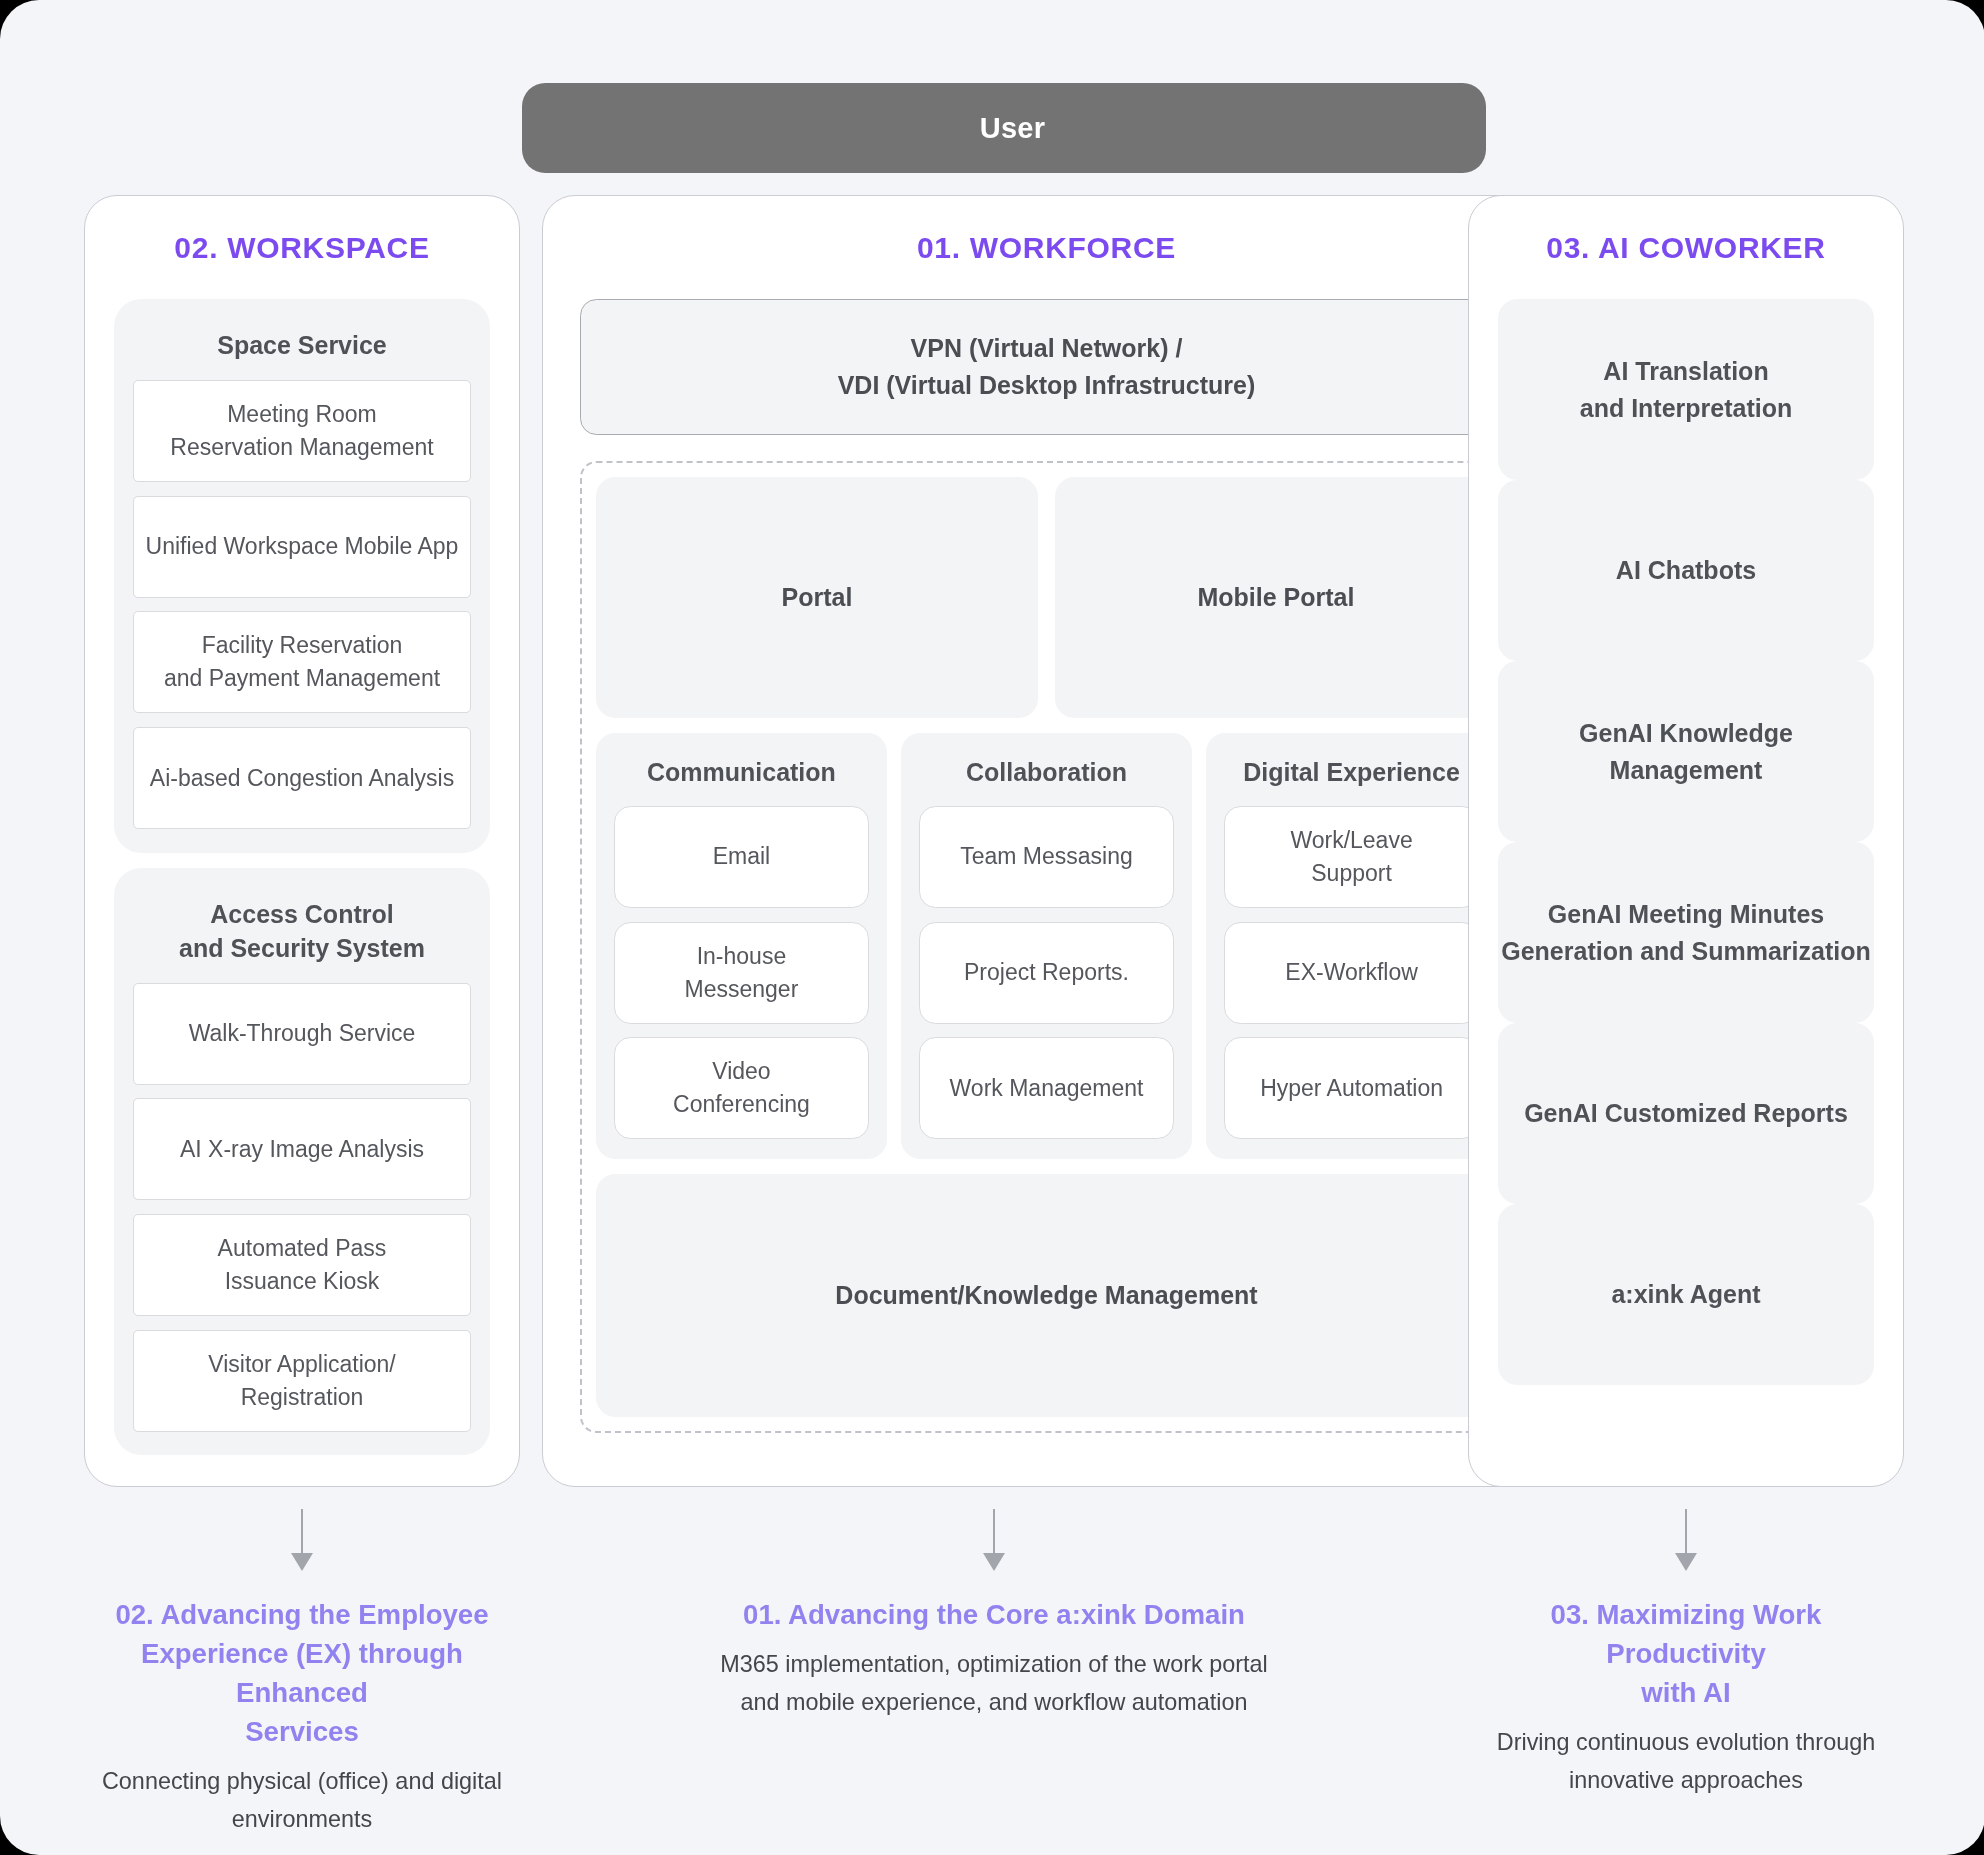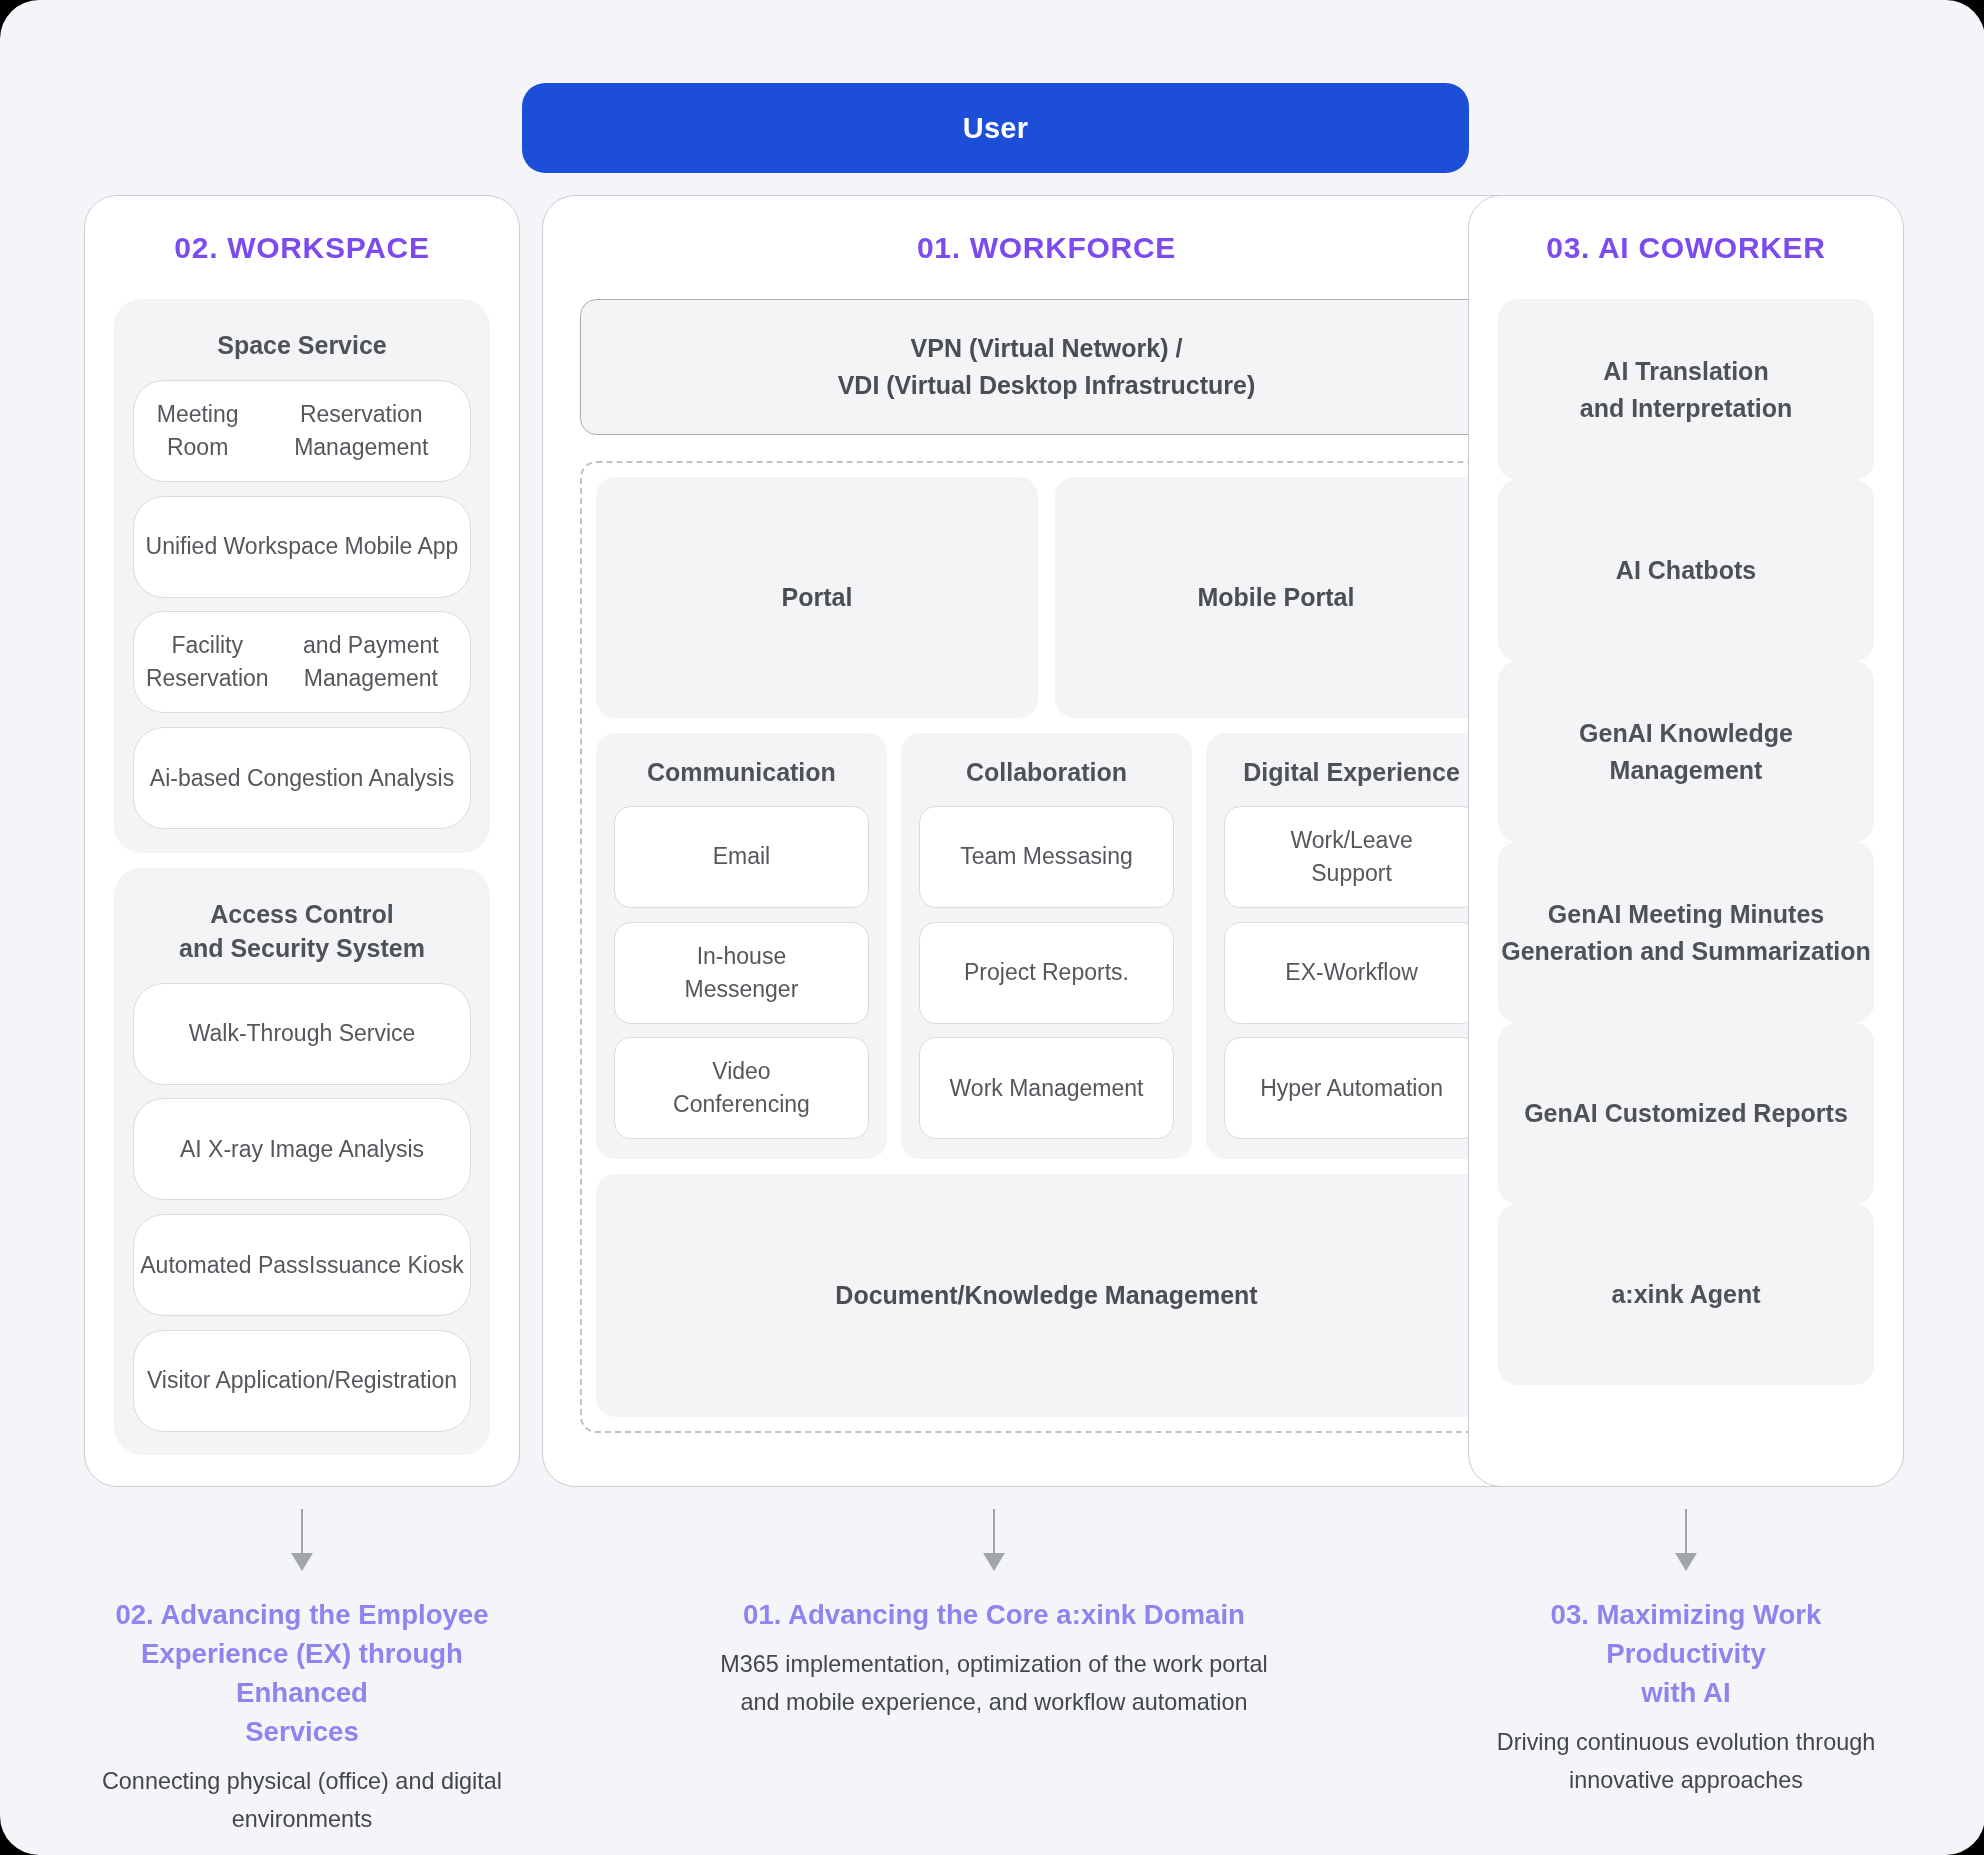"User" .user-banner { background: #1d4ed8 -> #737373; padding-left: none -> 17px }
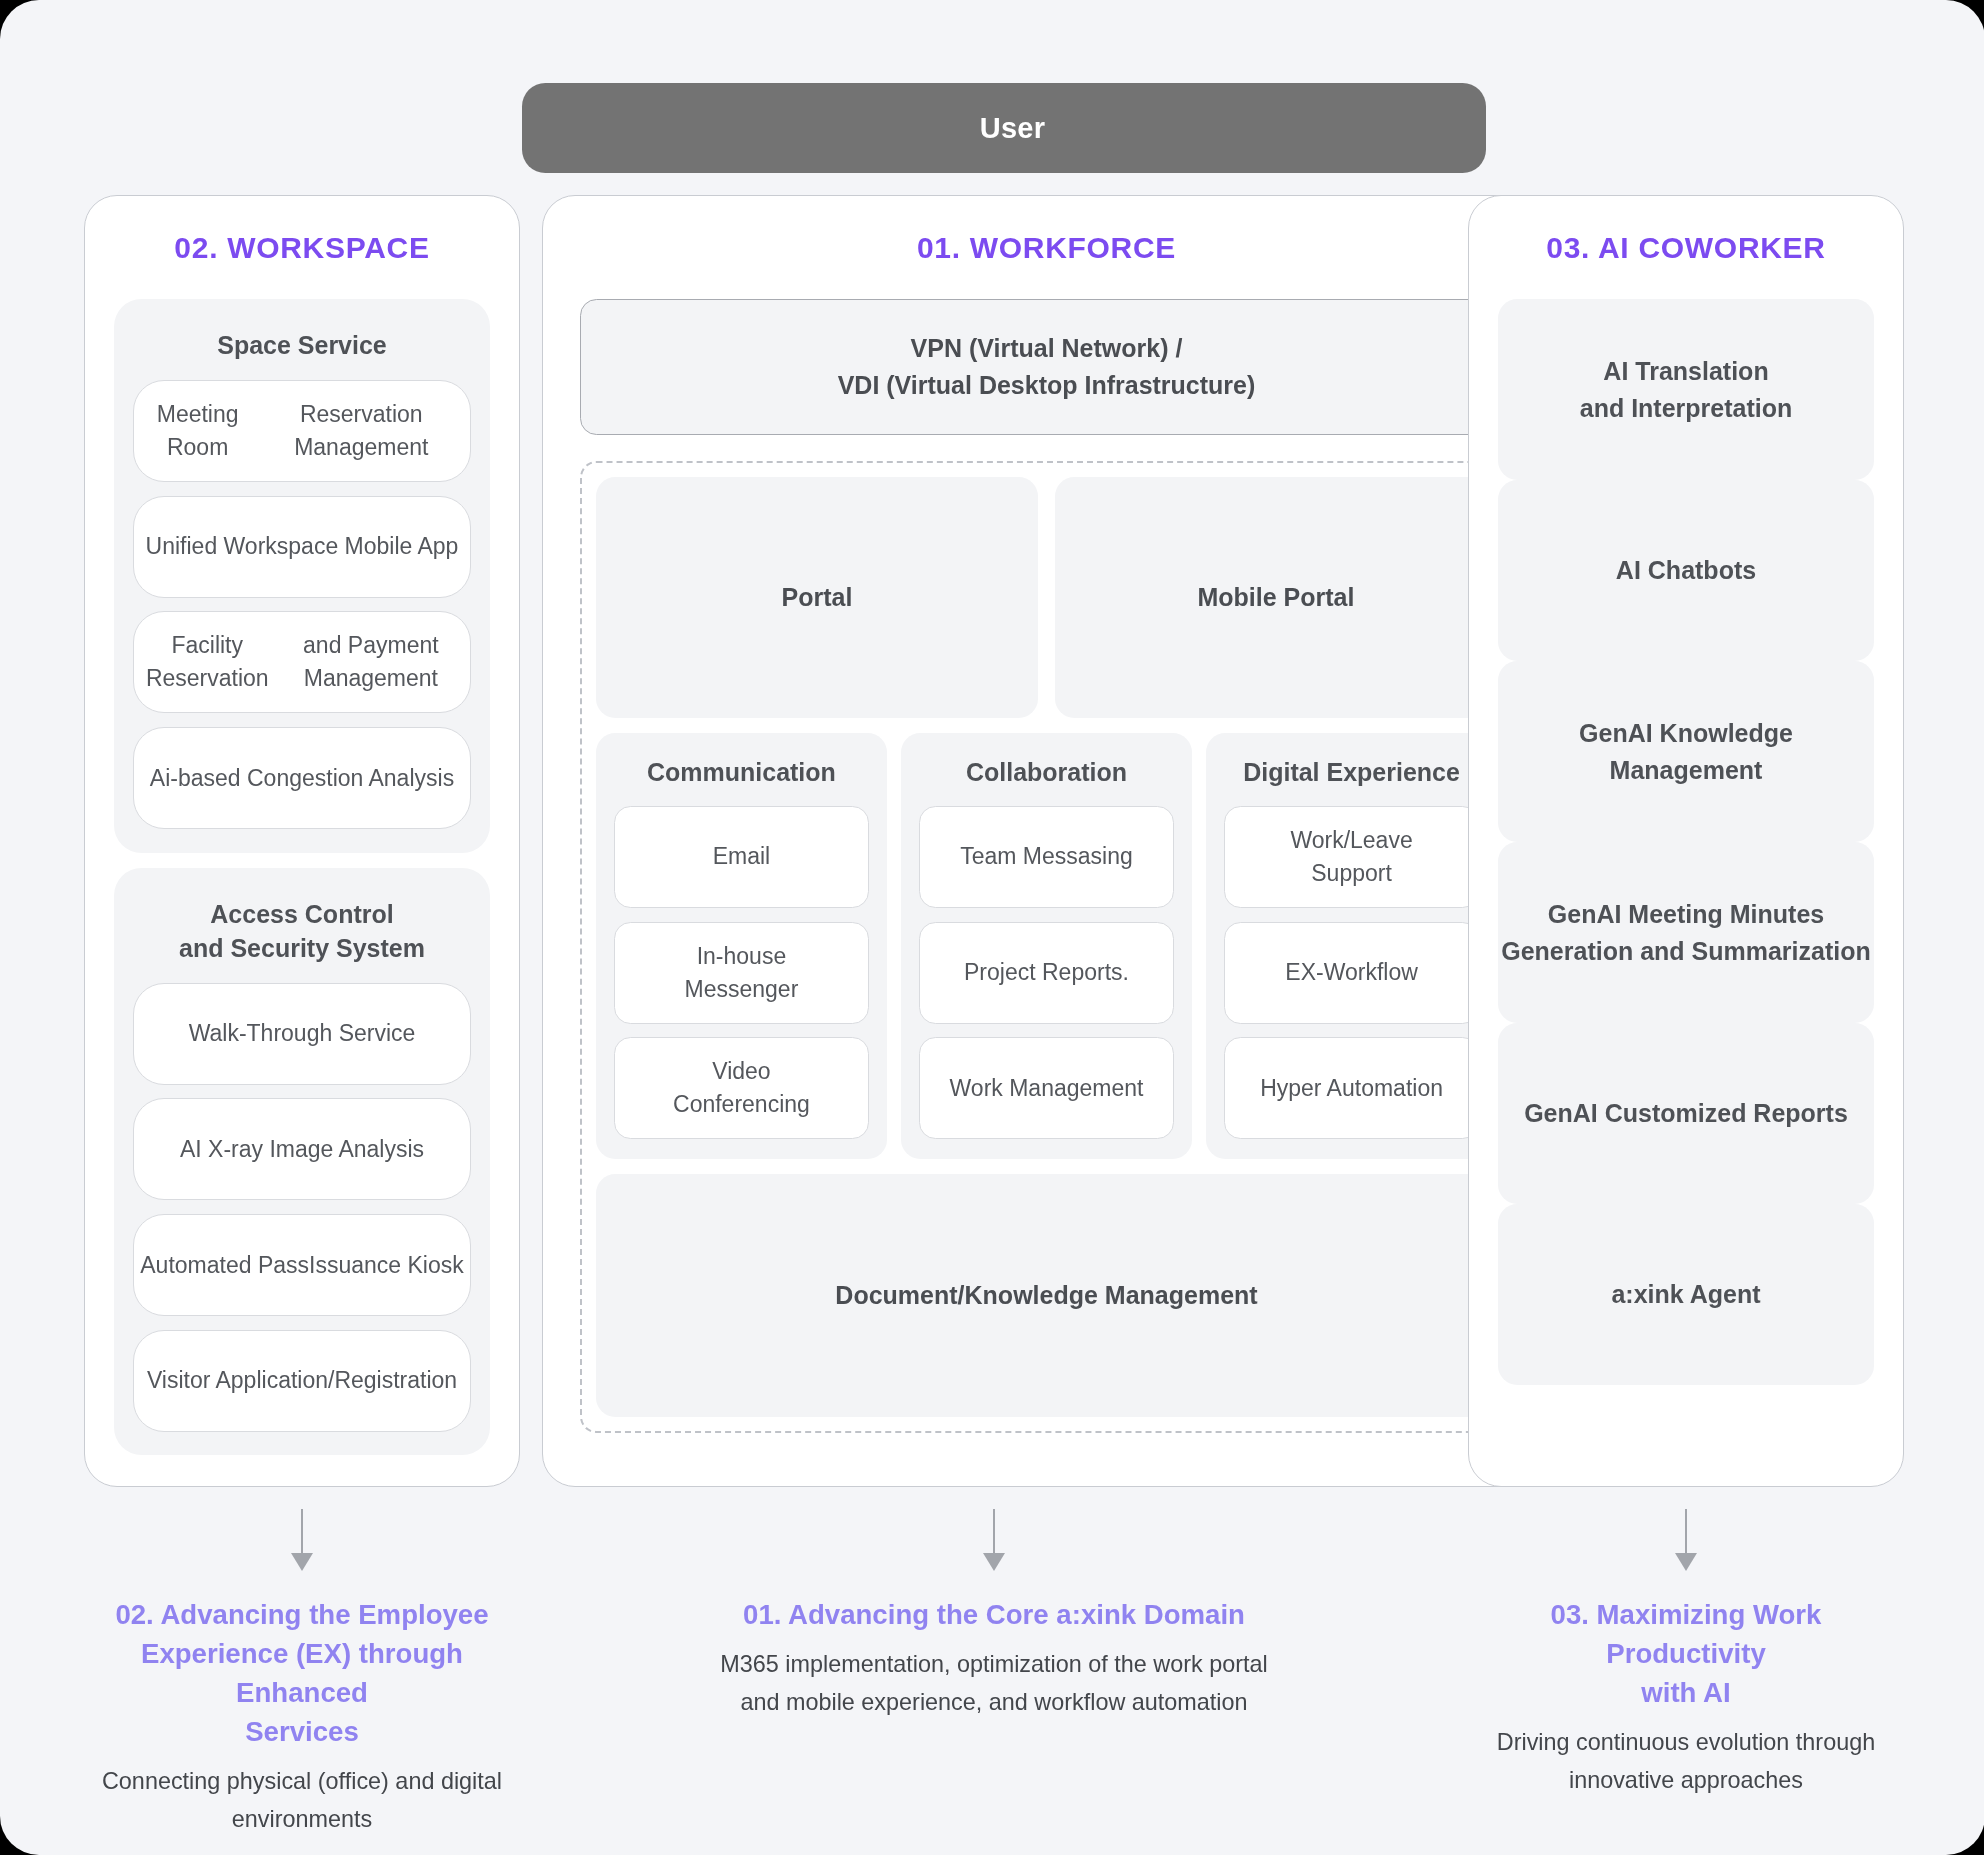"Meeting Room" .item { border-radius: 31px -> 5px; flex-direction: row -> column }
